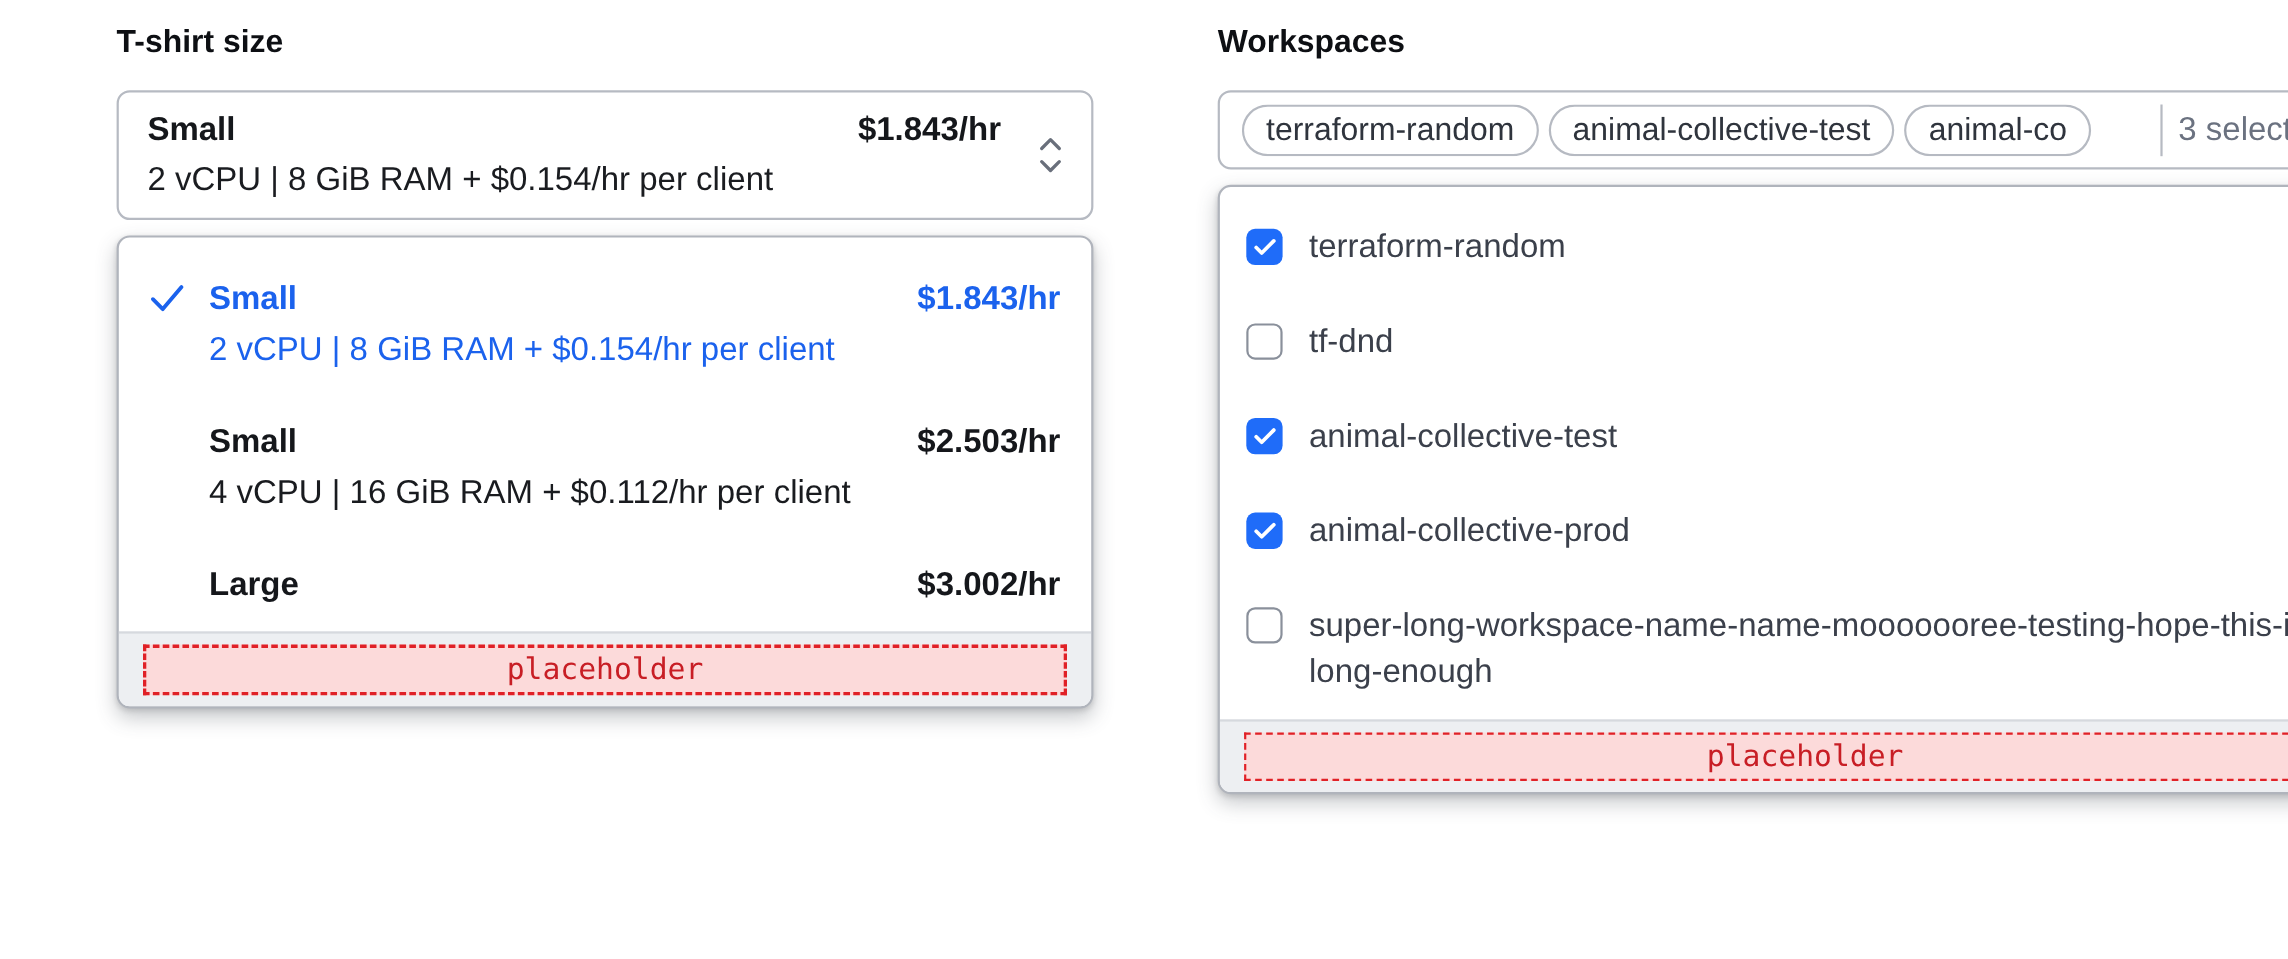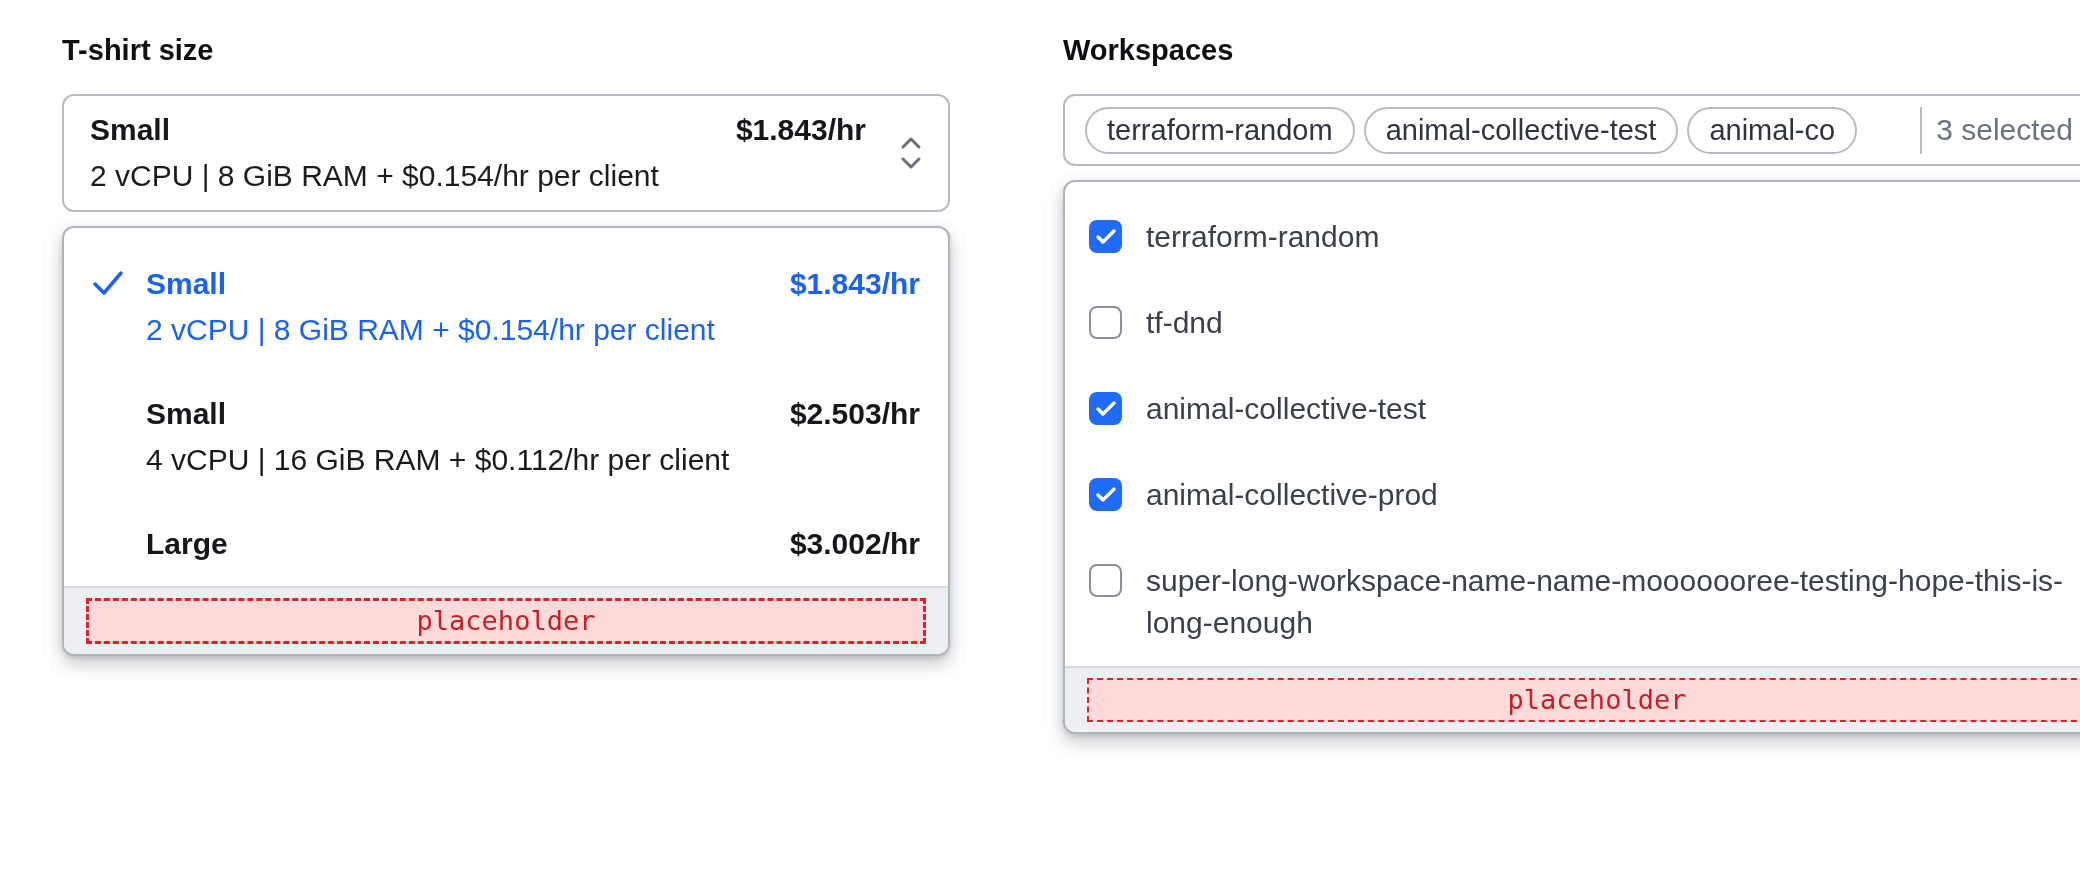"T-shirt size" .col { margin-left: none -> 44px; top: 32px -> 20px }
